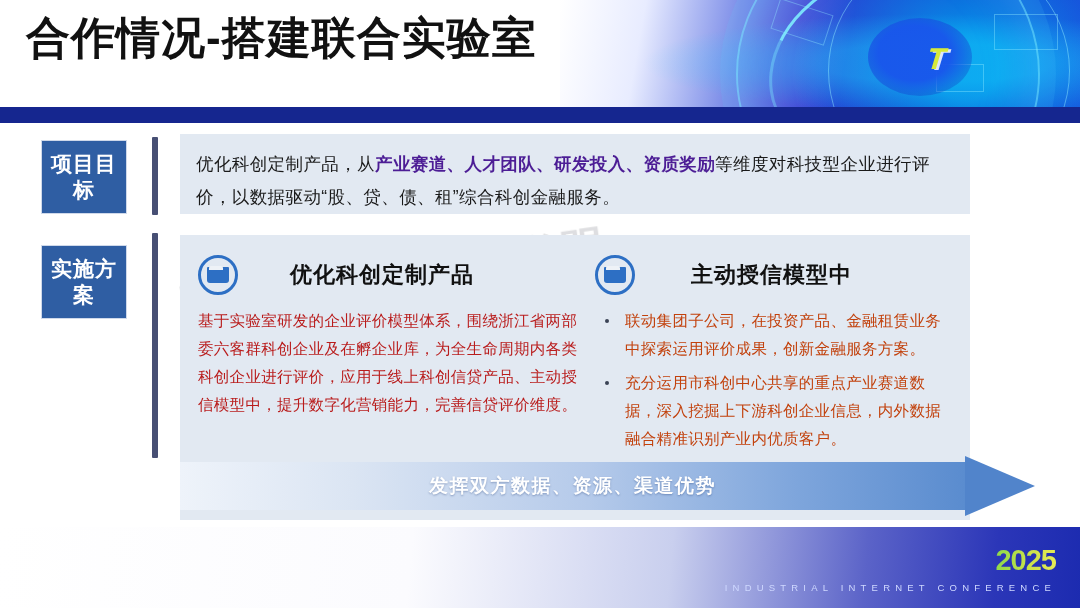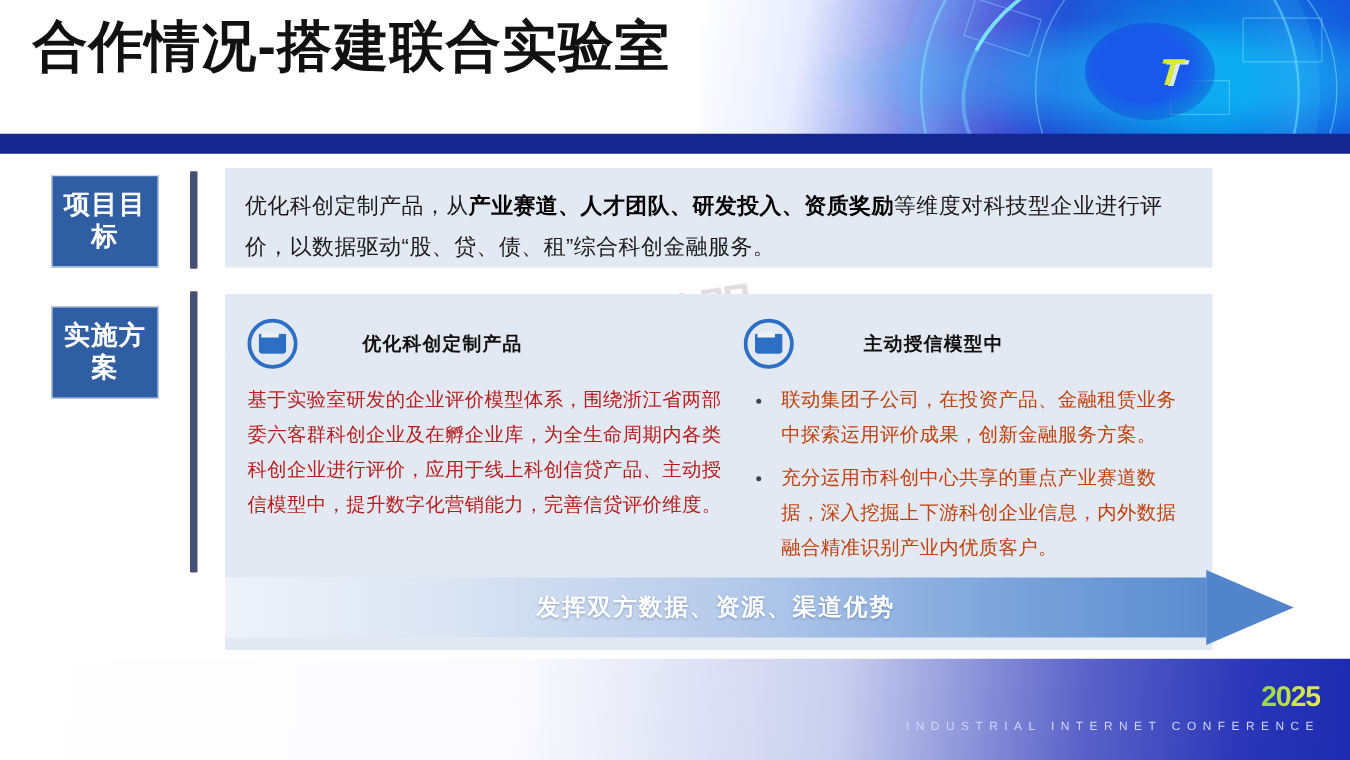"产业赛道、人才团队、研发投入、资质奖励" .hl { color: #000000 -> #4c1d95 }
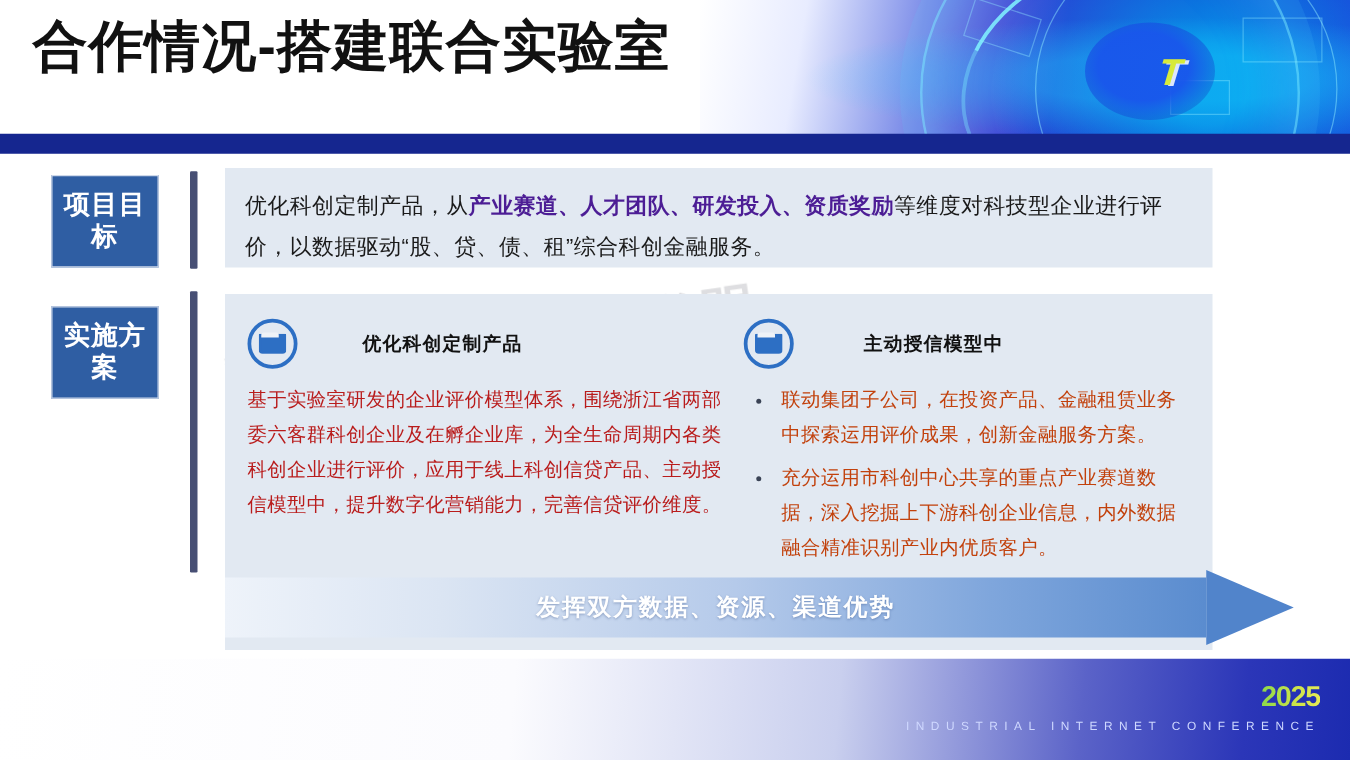"优化科创定制产品" .col-title { font-size: 15px -> 22px }
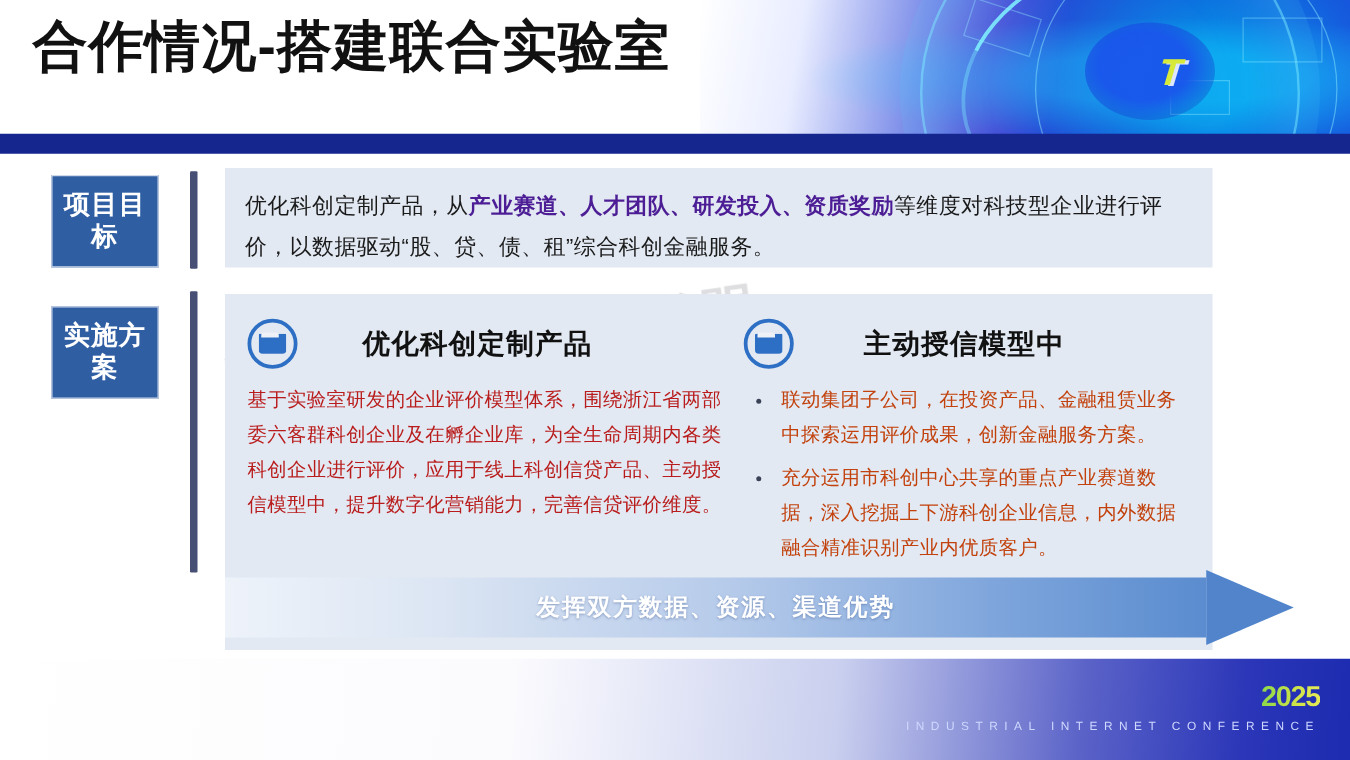"2025" .logo-2025 { font-size: 23px -> 29px }
